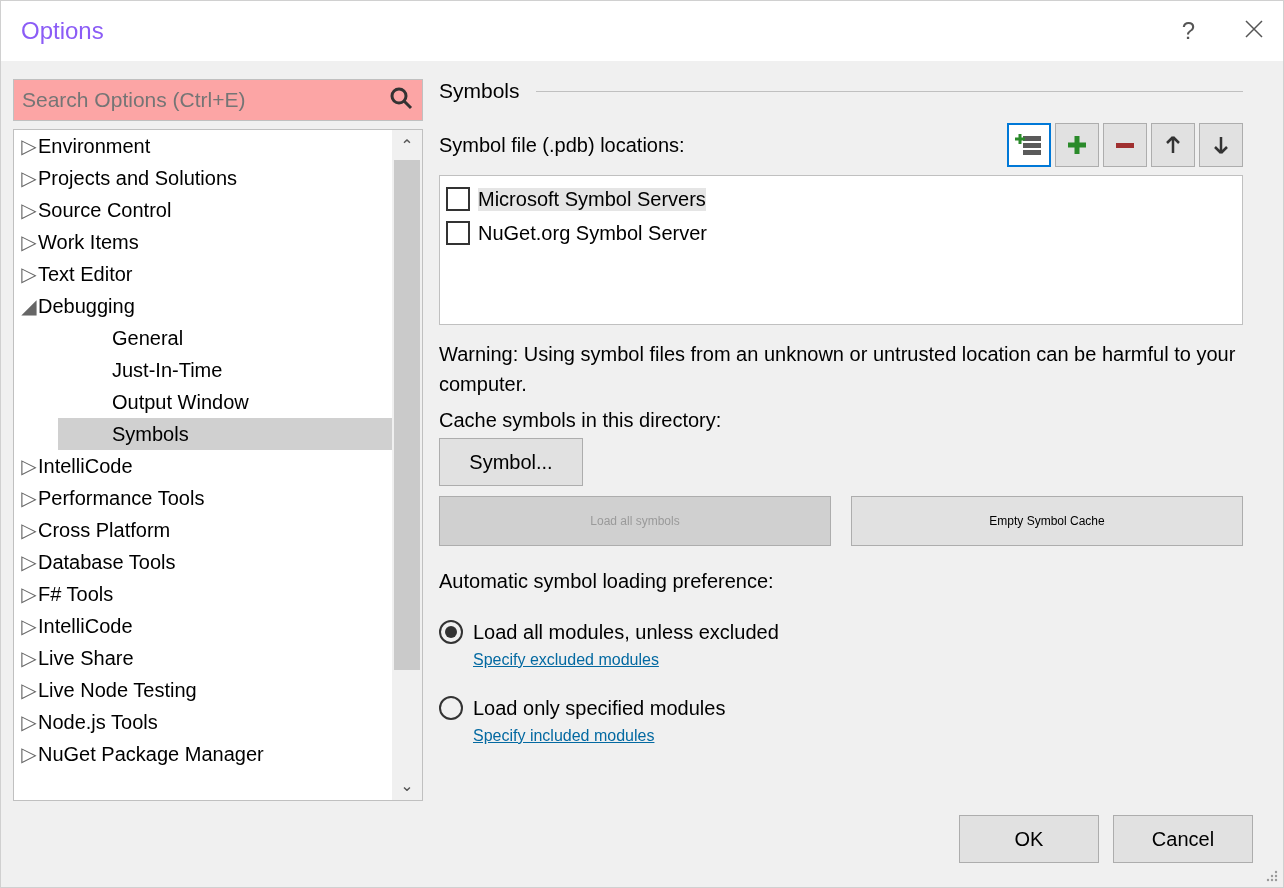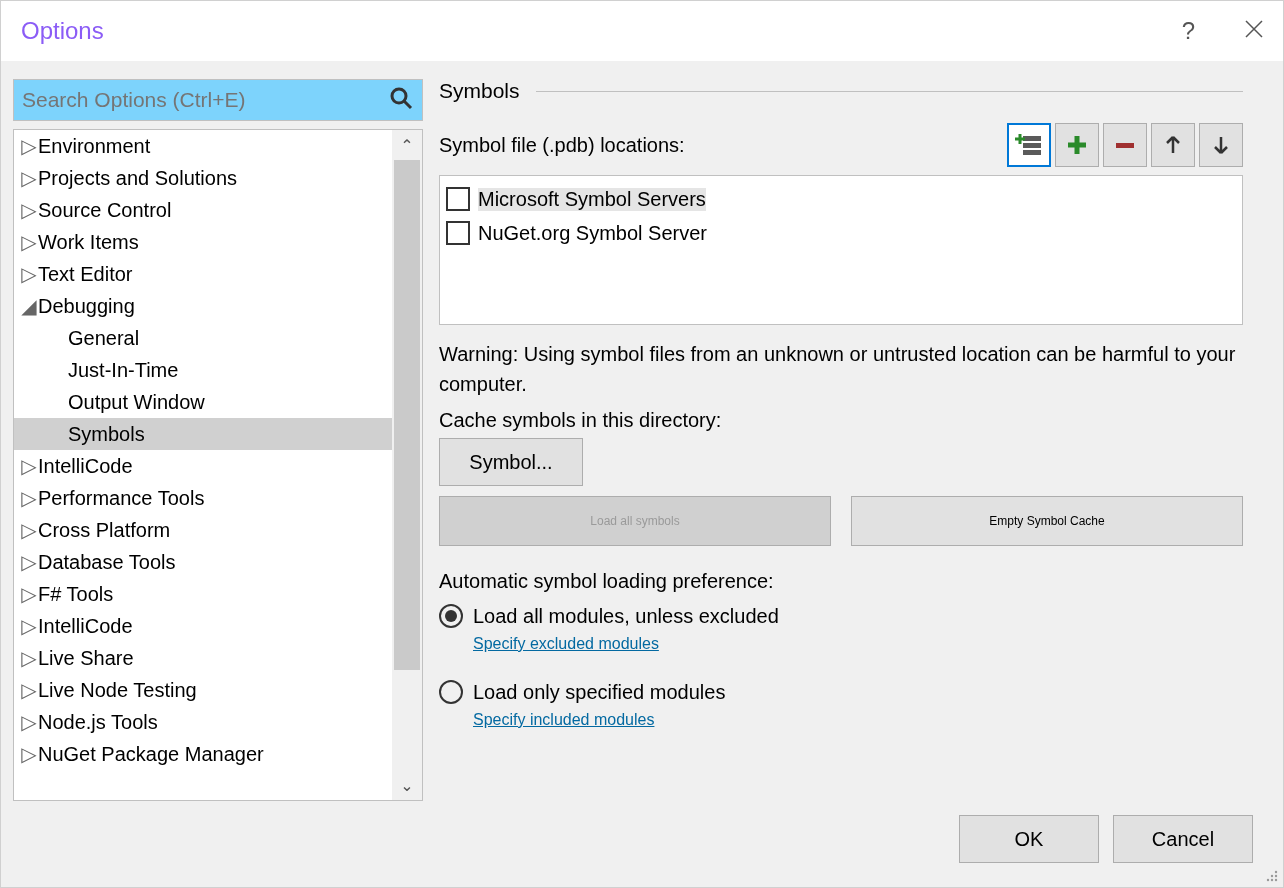"Search Options (Ctrl+E)" .search input { background: #7dd3fc -> #fca5a5 }
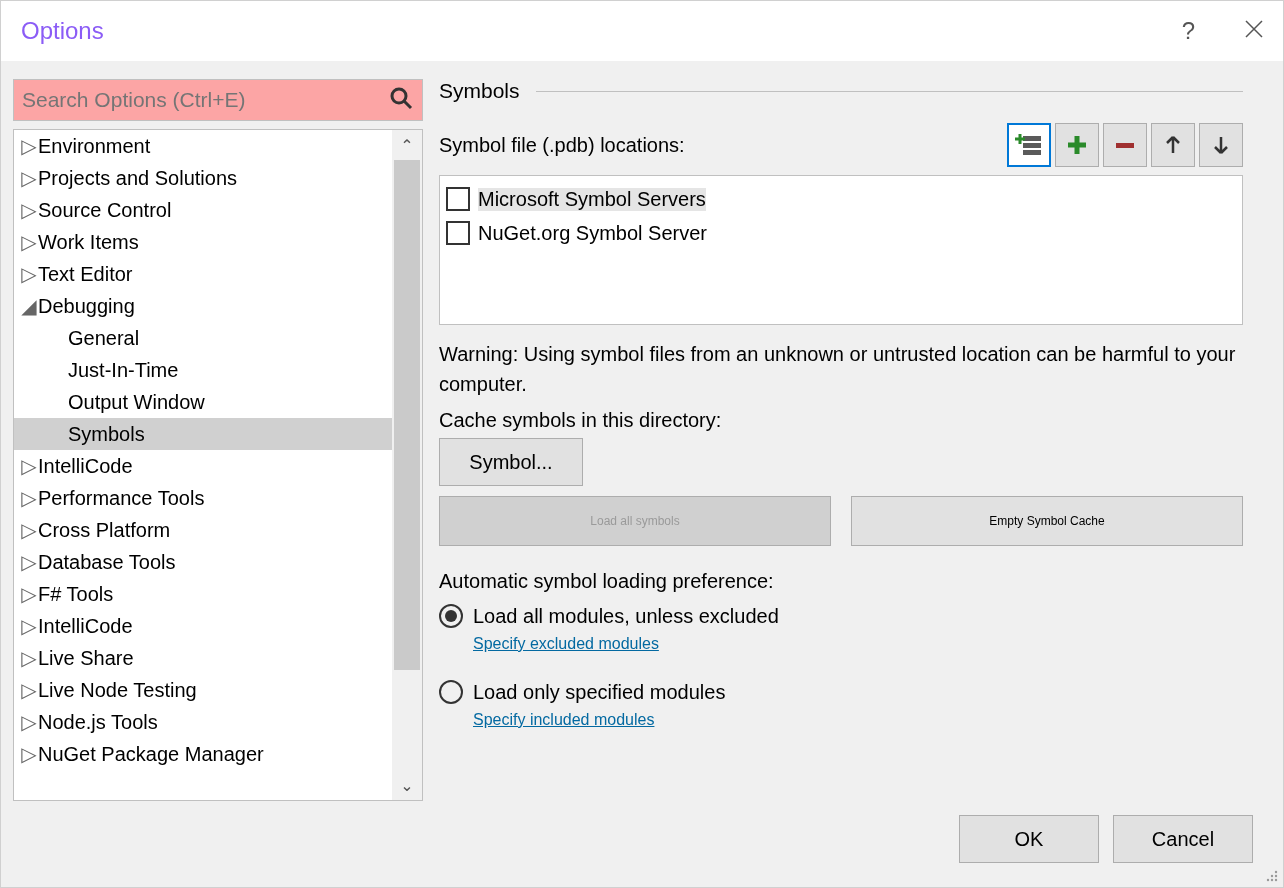"General" .tree-row.child { margin-left: none -> 44px }
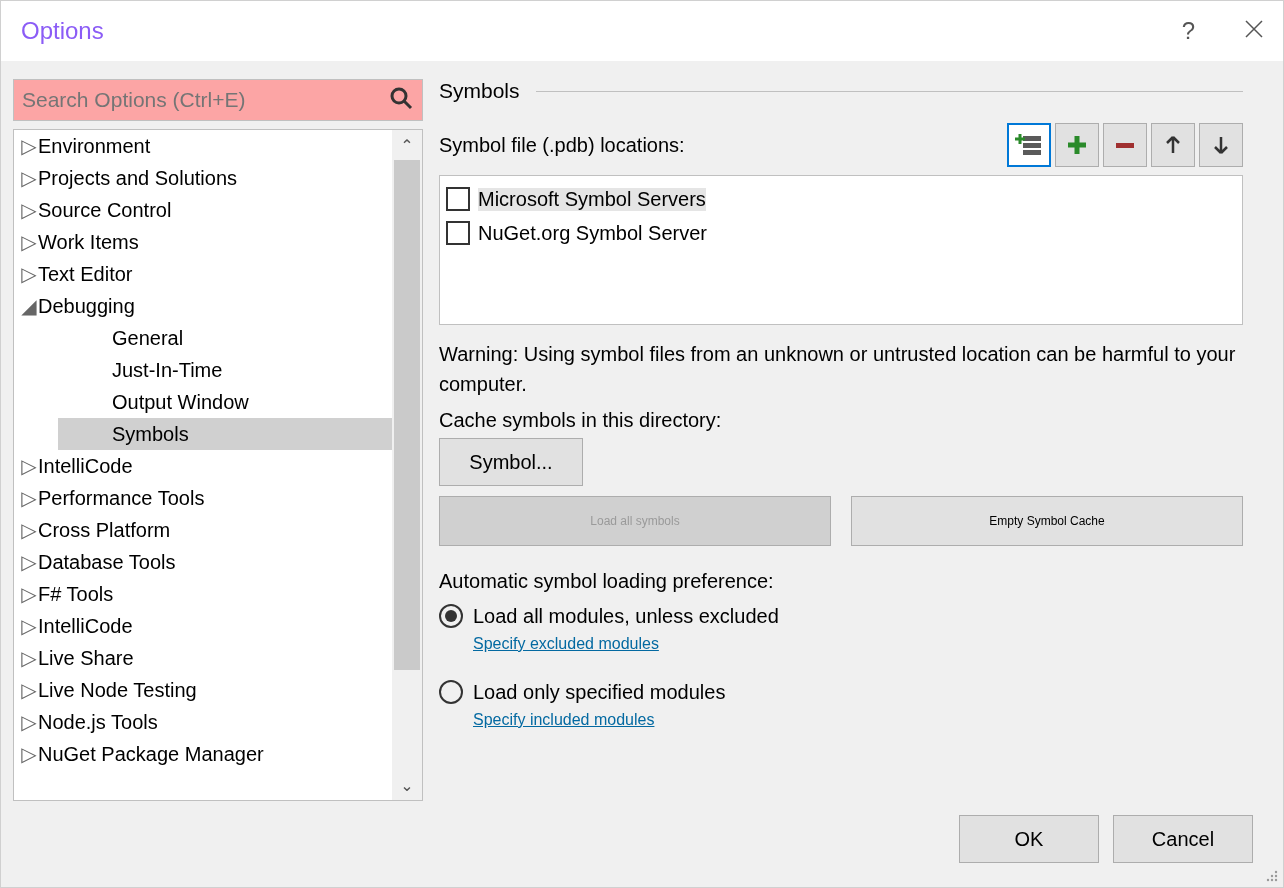"Load all modules, unless excluded" .radio-group { margin-top: 4px -> 20px }
